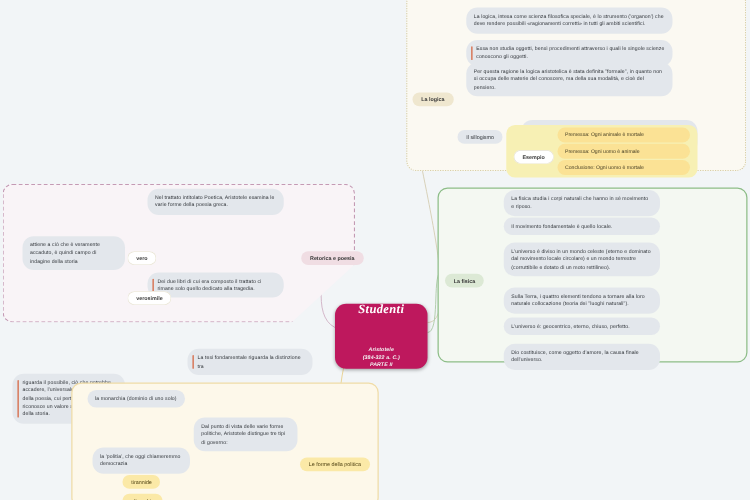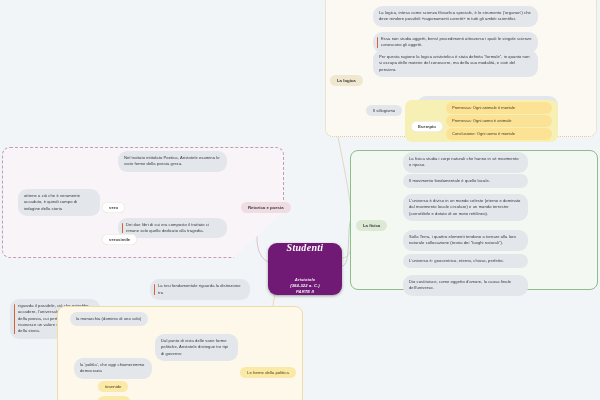"Studenti" #central { background: #701a75 -> #be185d }
